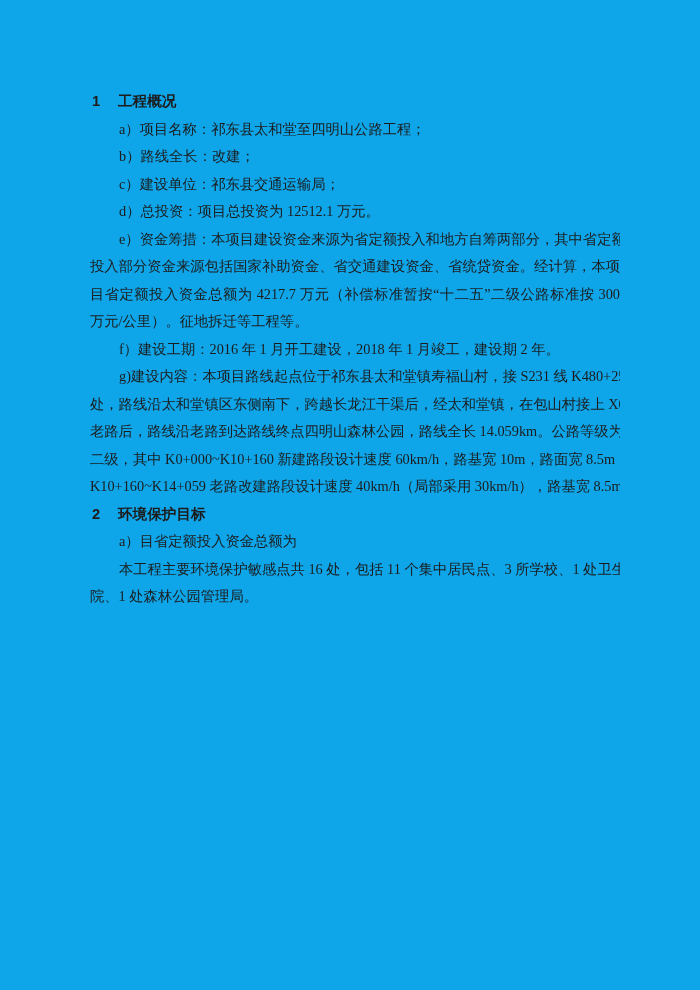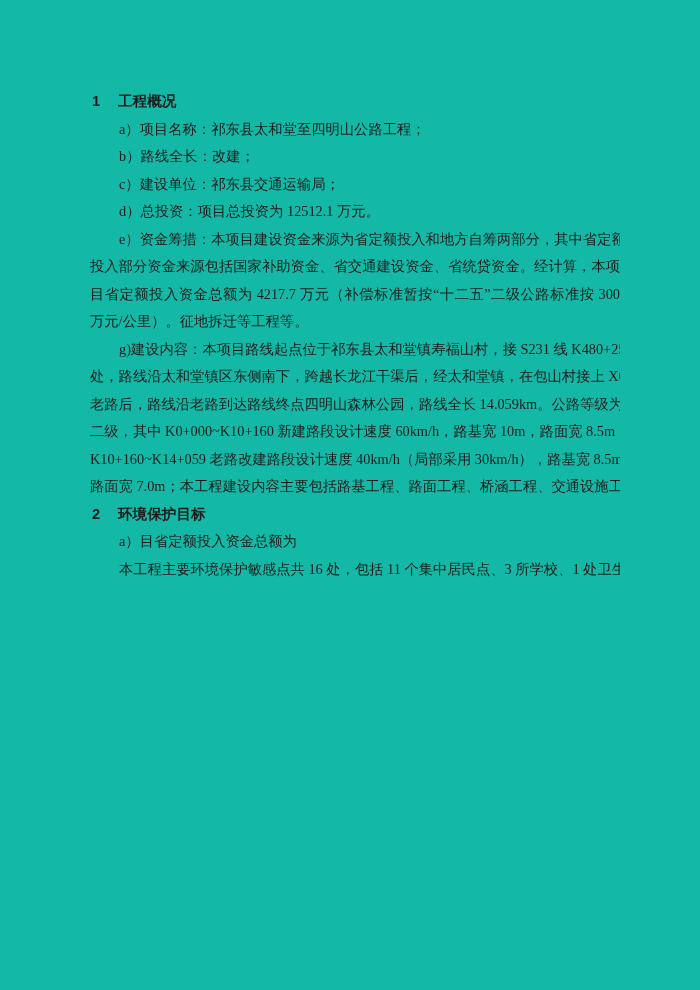"1 工程概况" .page { background: #14b8a6 -> #0ea5e9 }
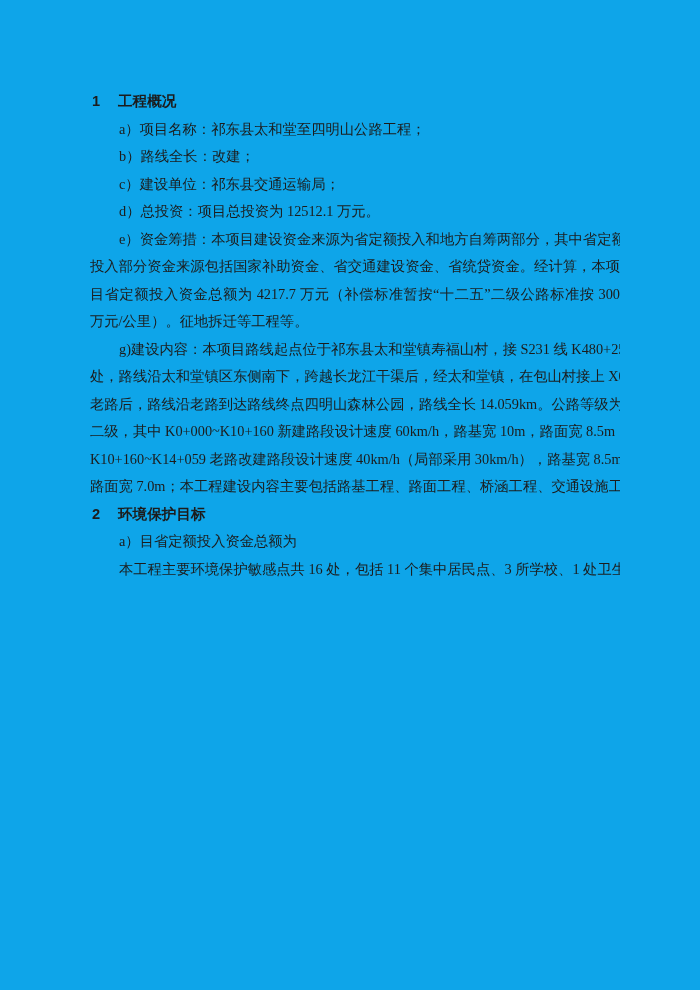"f）建设工期：2016 年 1 月开工建设，2018 年" div.line { html: none -> <div>f）建设工期：2016 年 1 月开工建设，2018 年 1 月竣工，建设期 2 年。</div> }
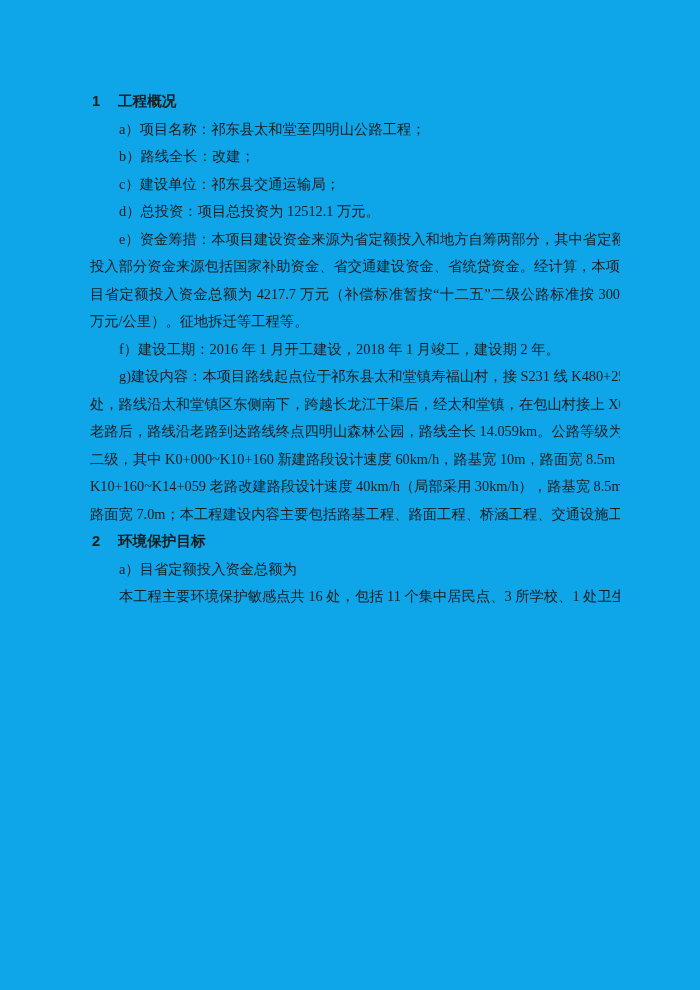"路面宽 7.0m；本工程建设内容主要包括路基工程、路面工程、桥涵工程、交通设施工" div.line { html: <div>路面宽 7.0m；本工程建设内容主要包括路基工程、路面工程、桥涵工程、交通设施工</div> -> none }
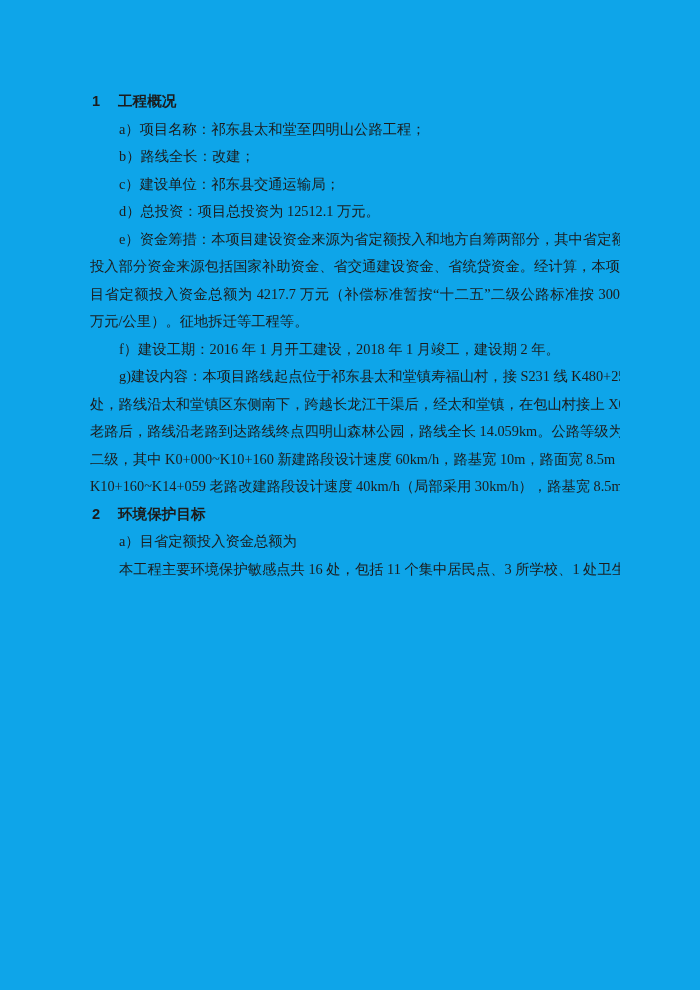"院、1 处森林公园管理局。" div.line { html: none -> <div>院、1 处森林公园管理局。</div> }
